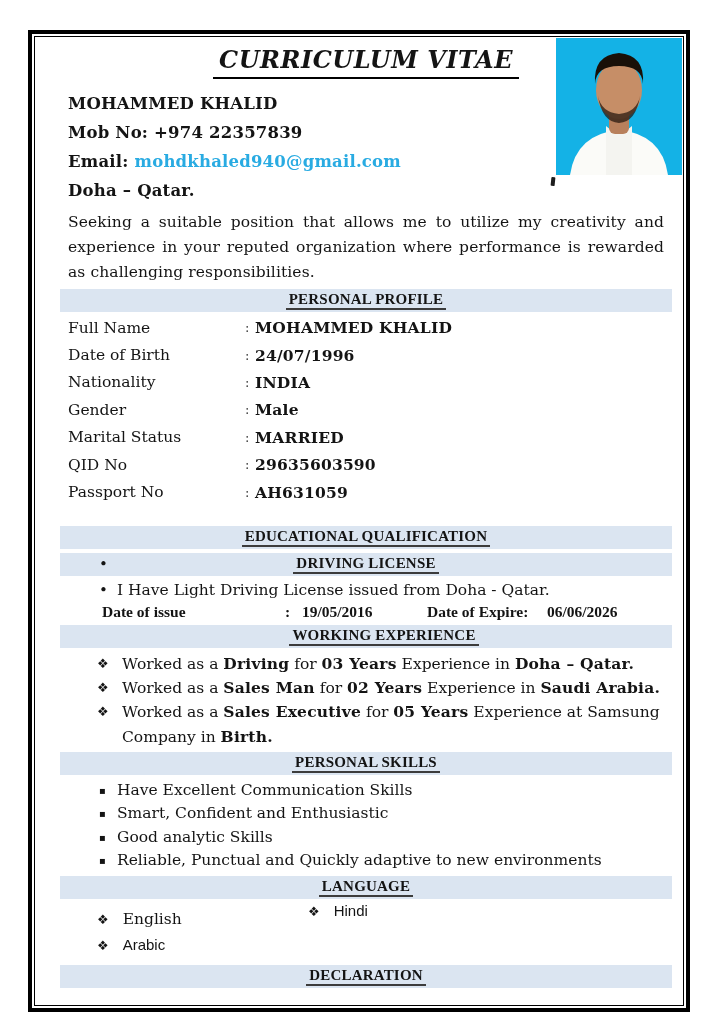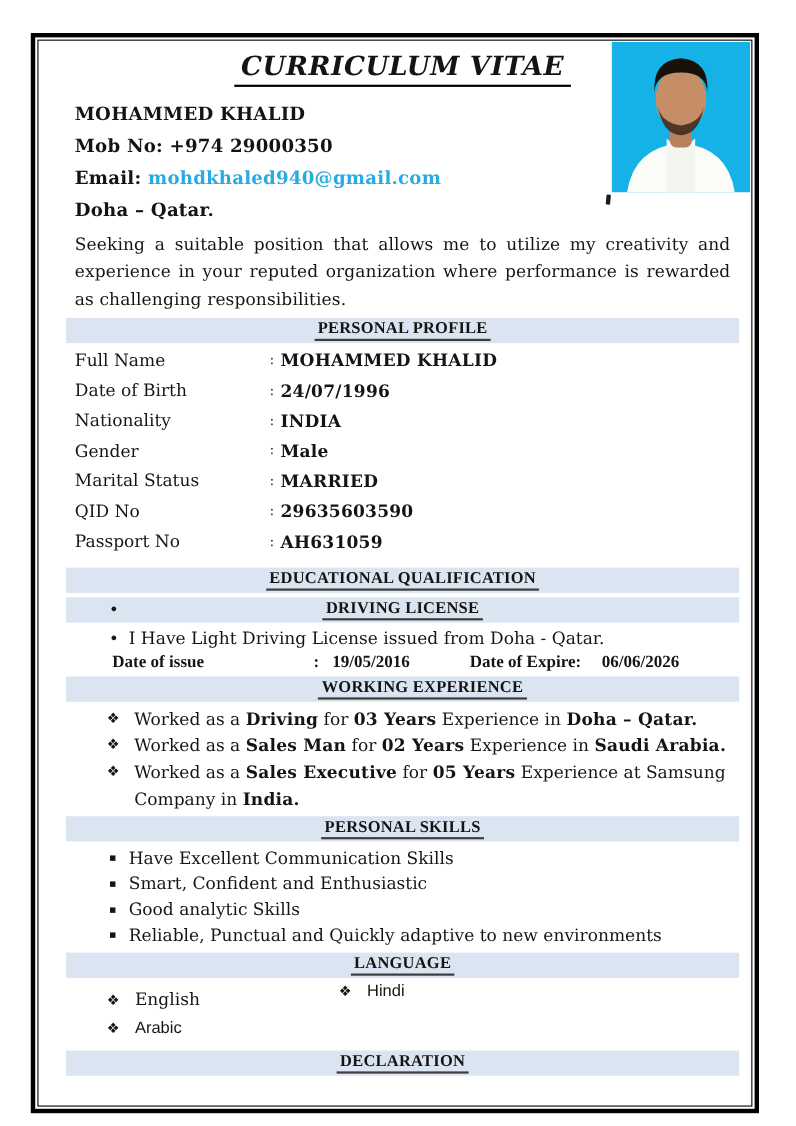"+974 29000350" span { text: 29000350 -> 22357839 }
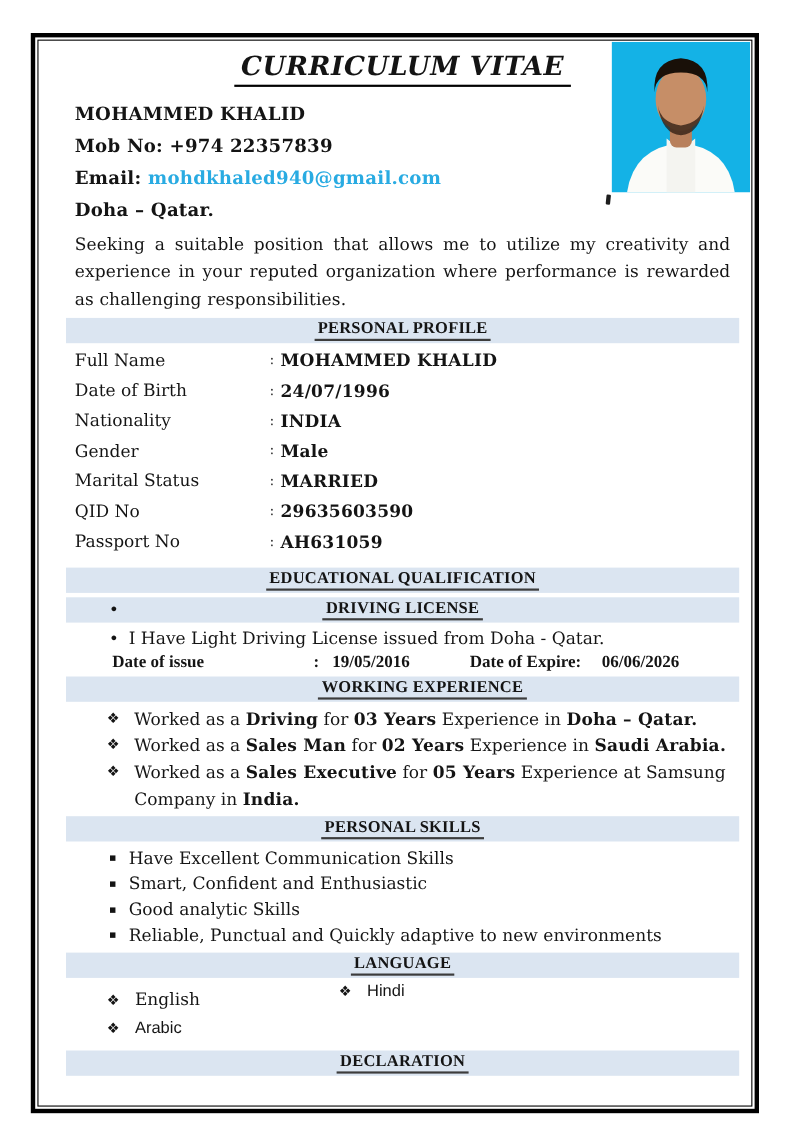"Full Name" .profile-rows { margin-bottom: 10px -> 20px }
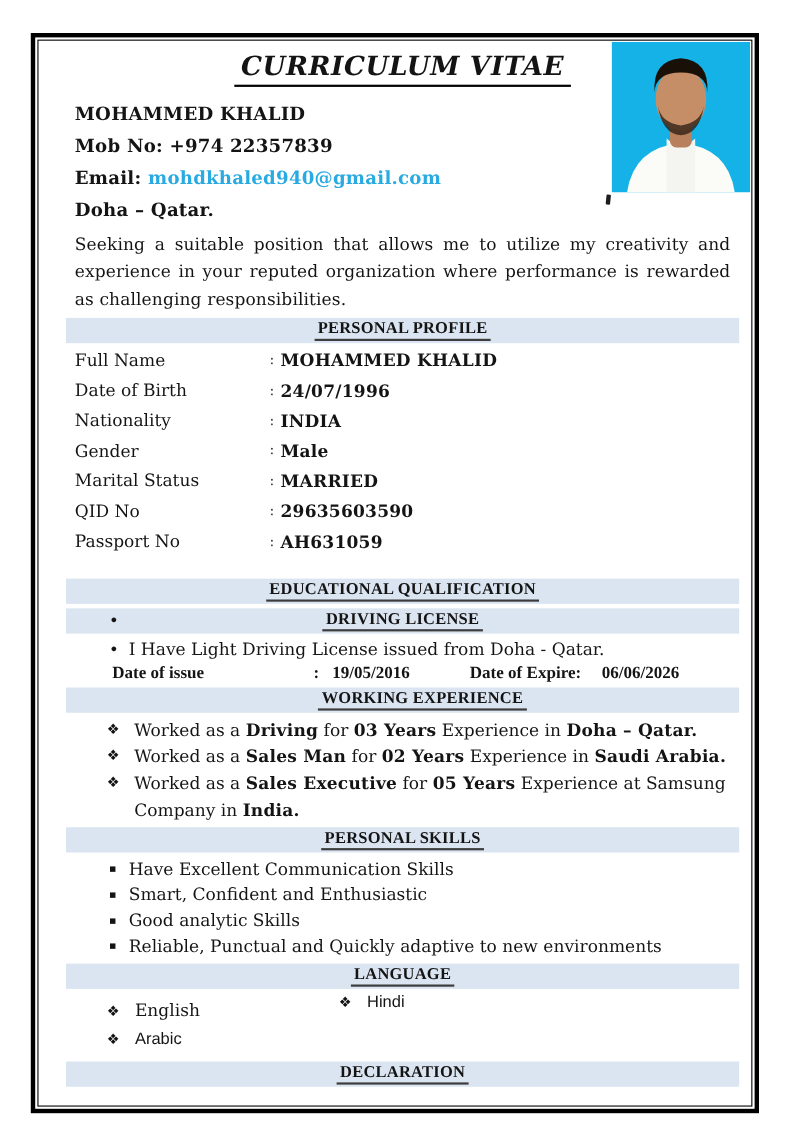"India." b { text: India -> Birth }
